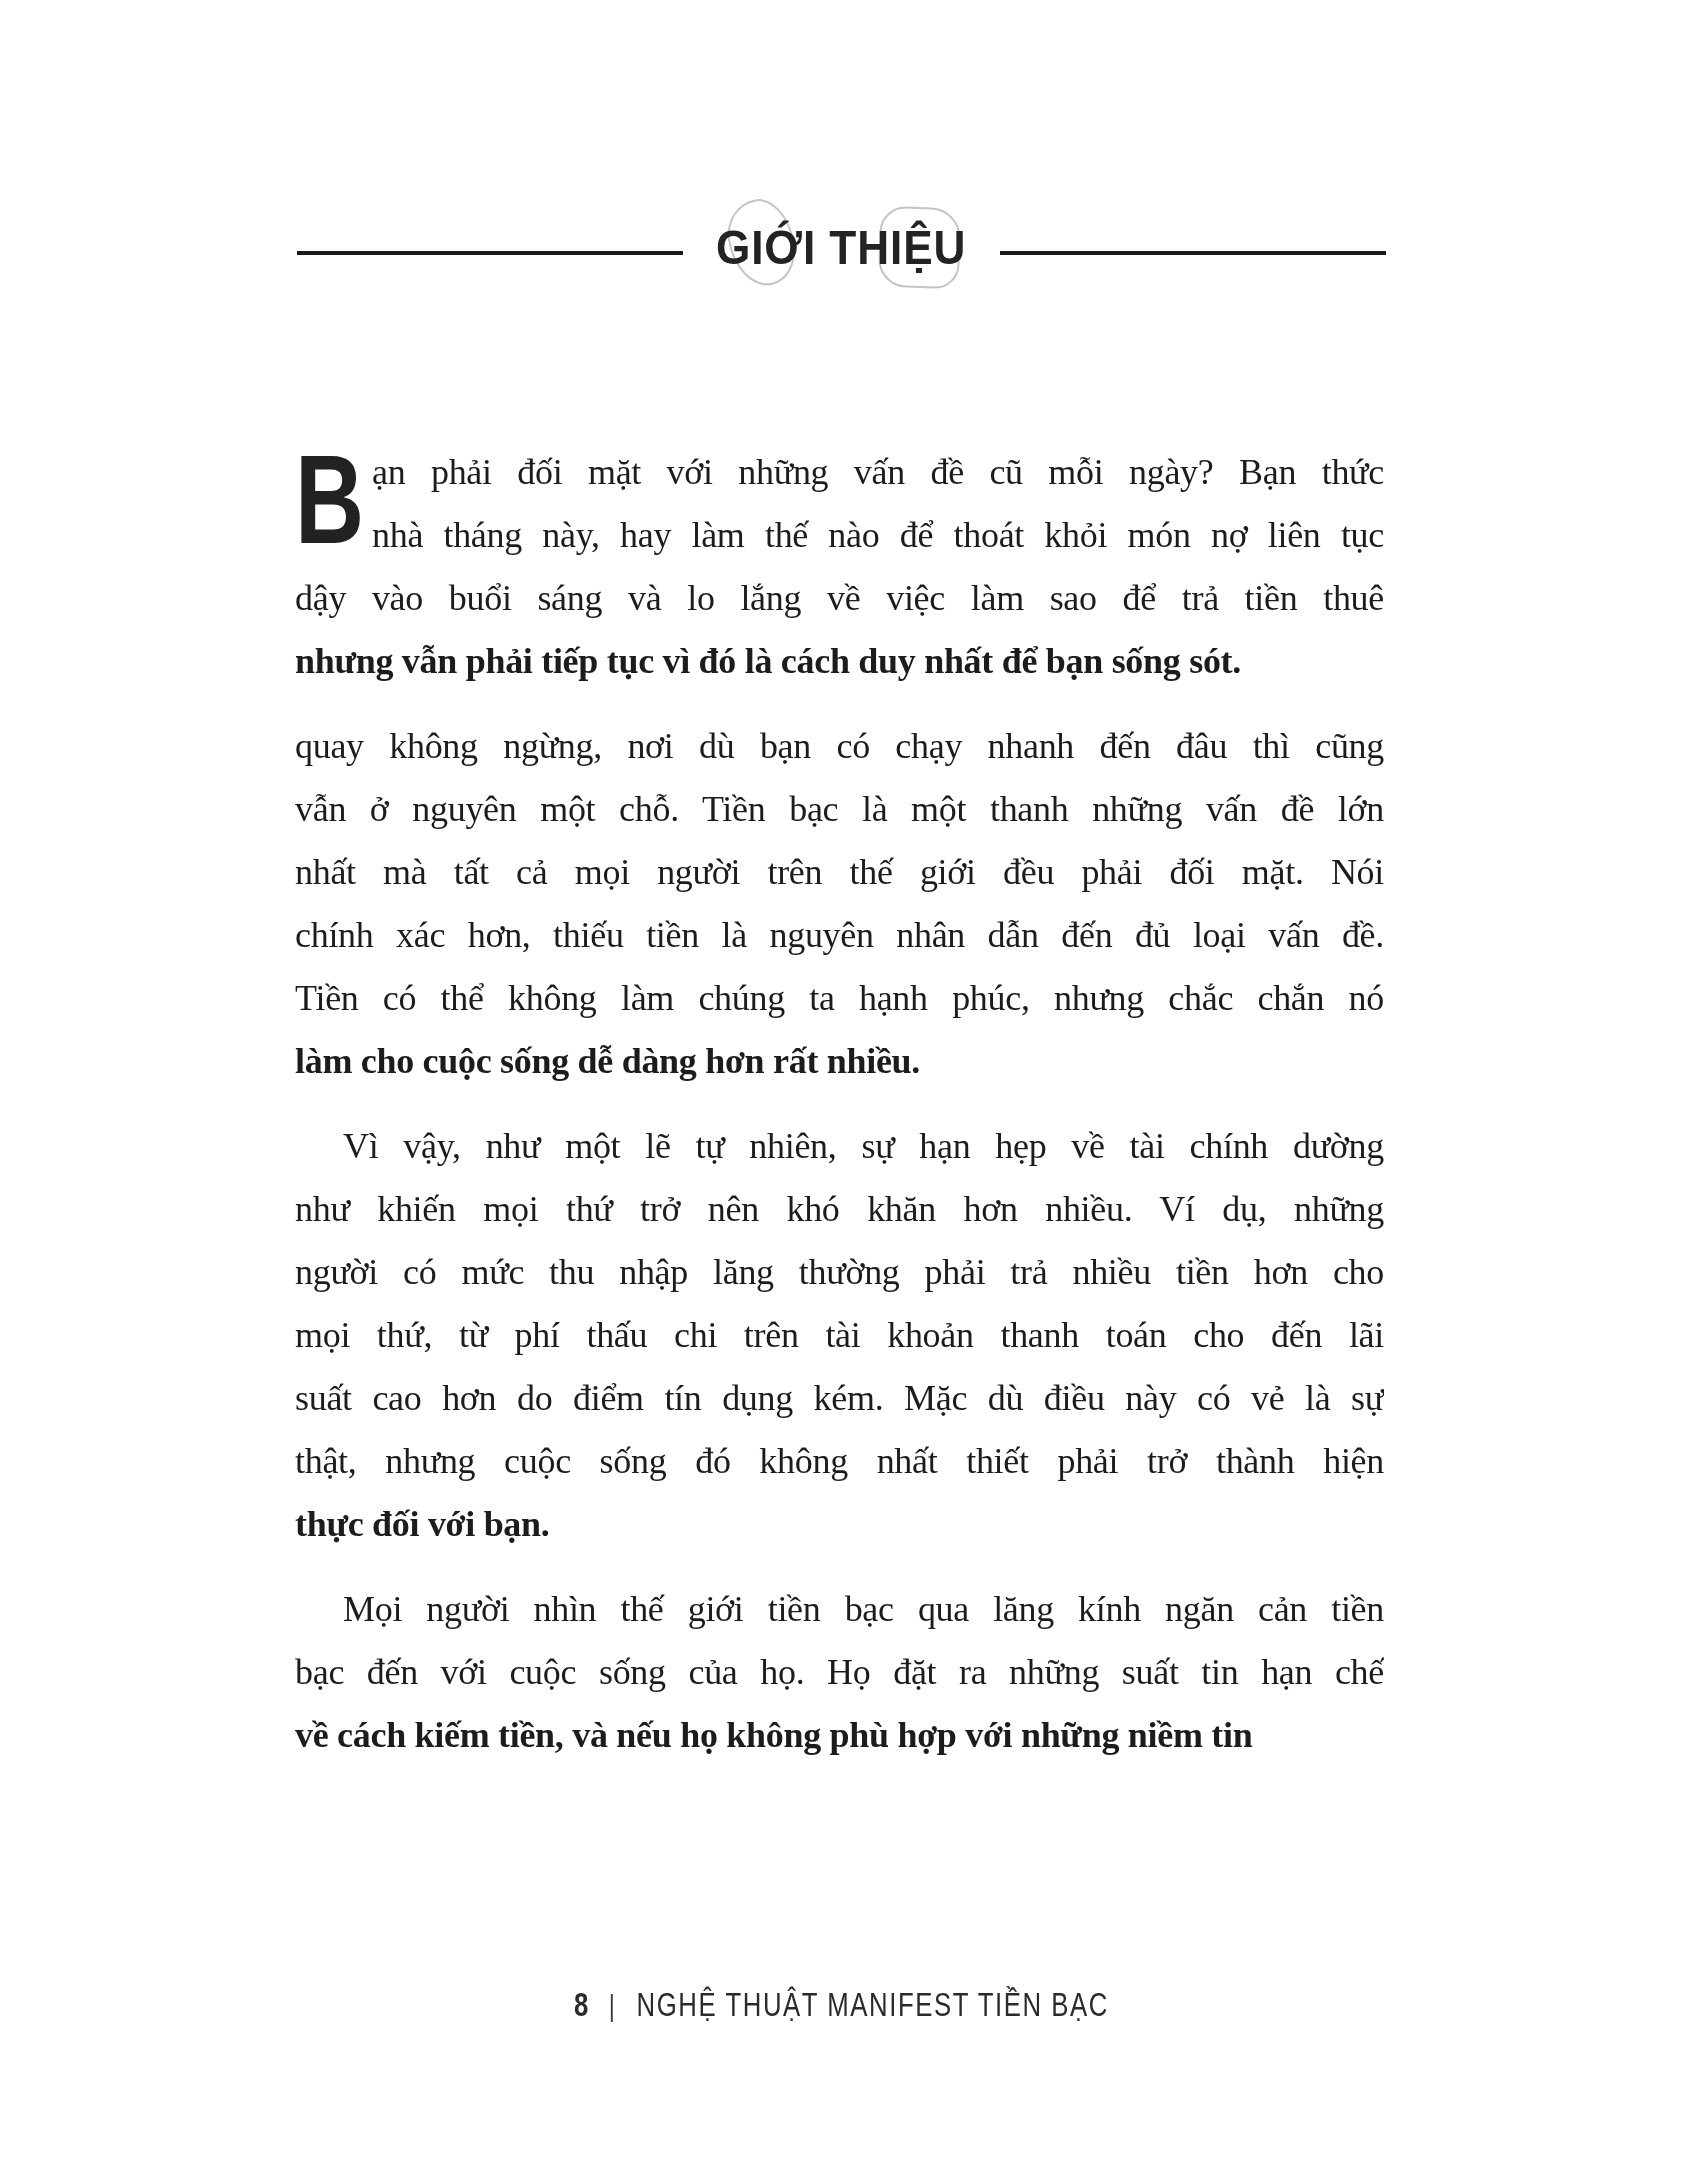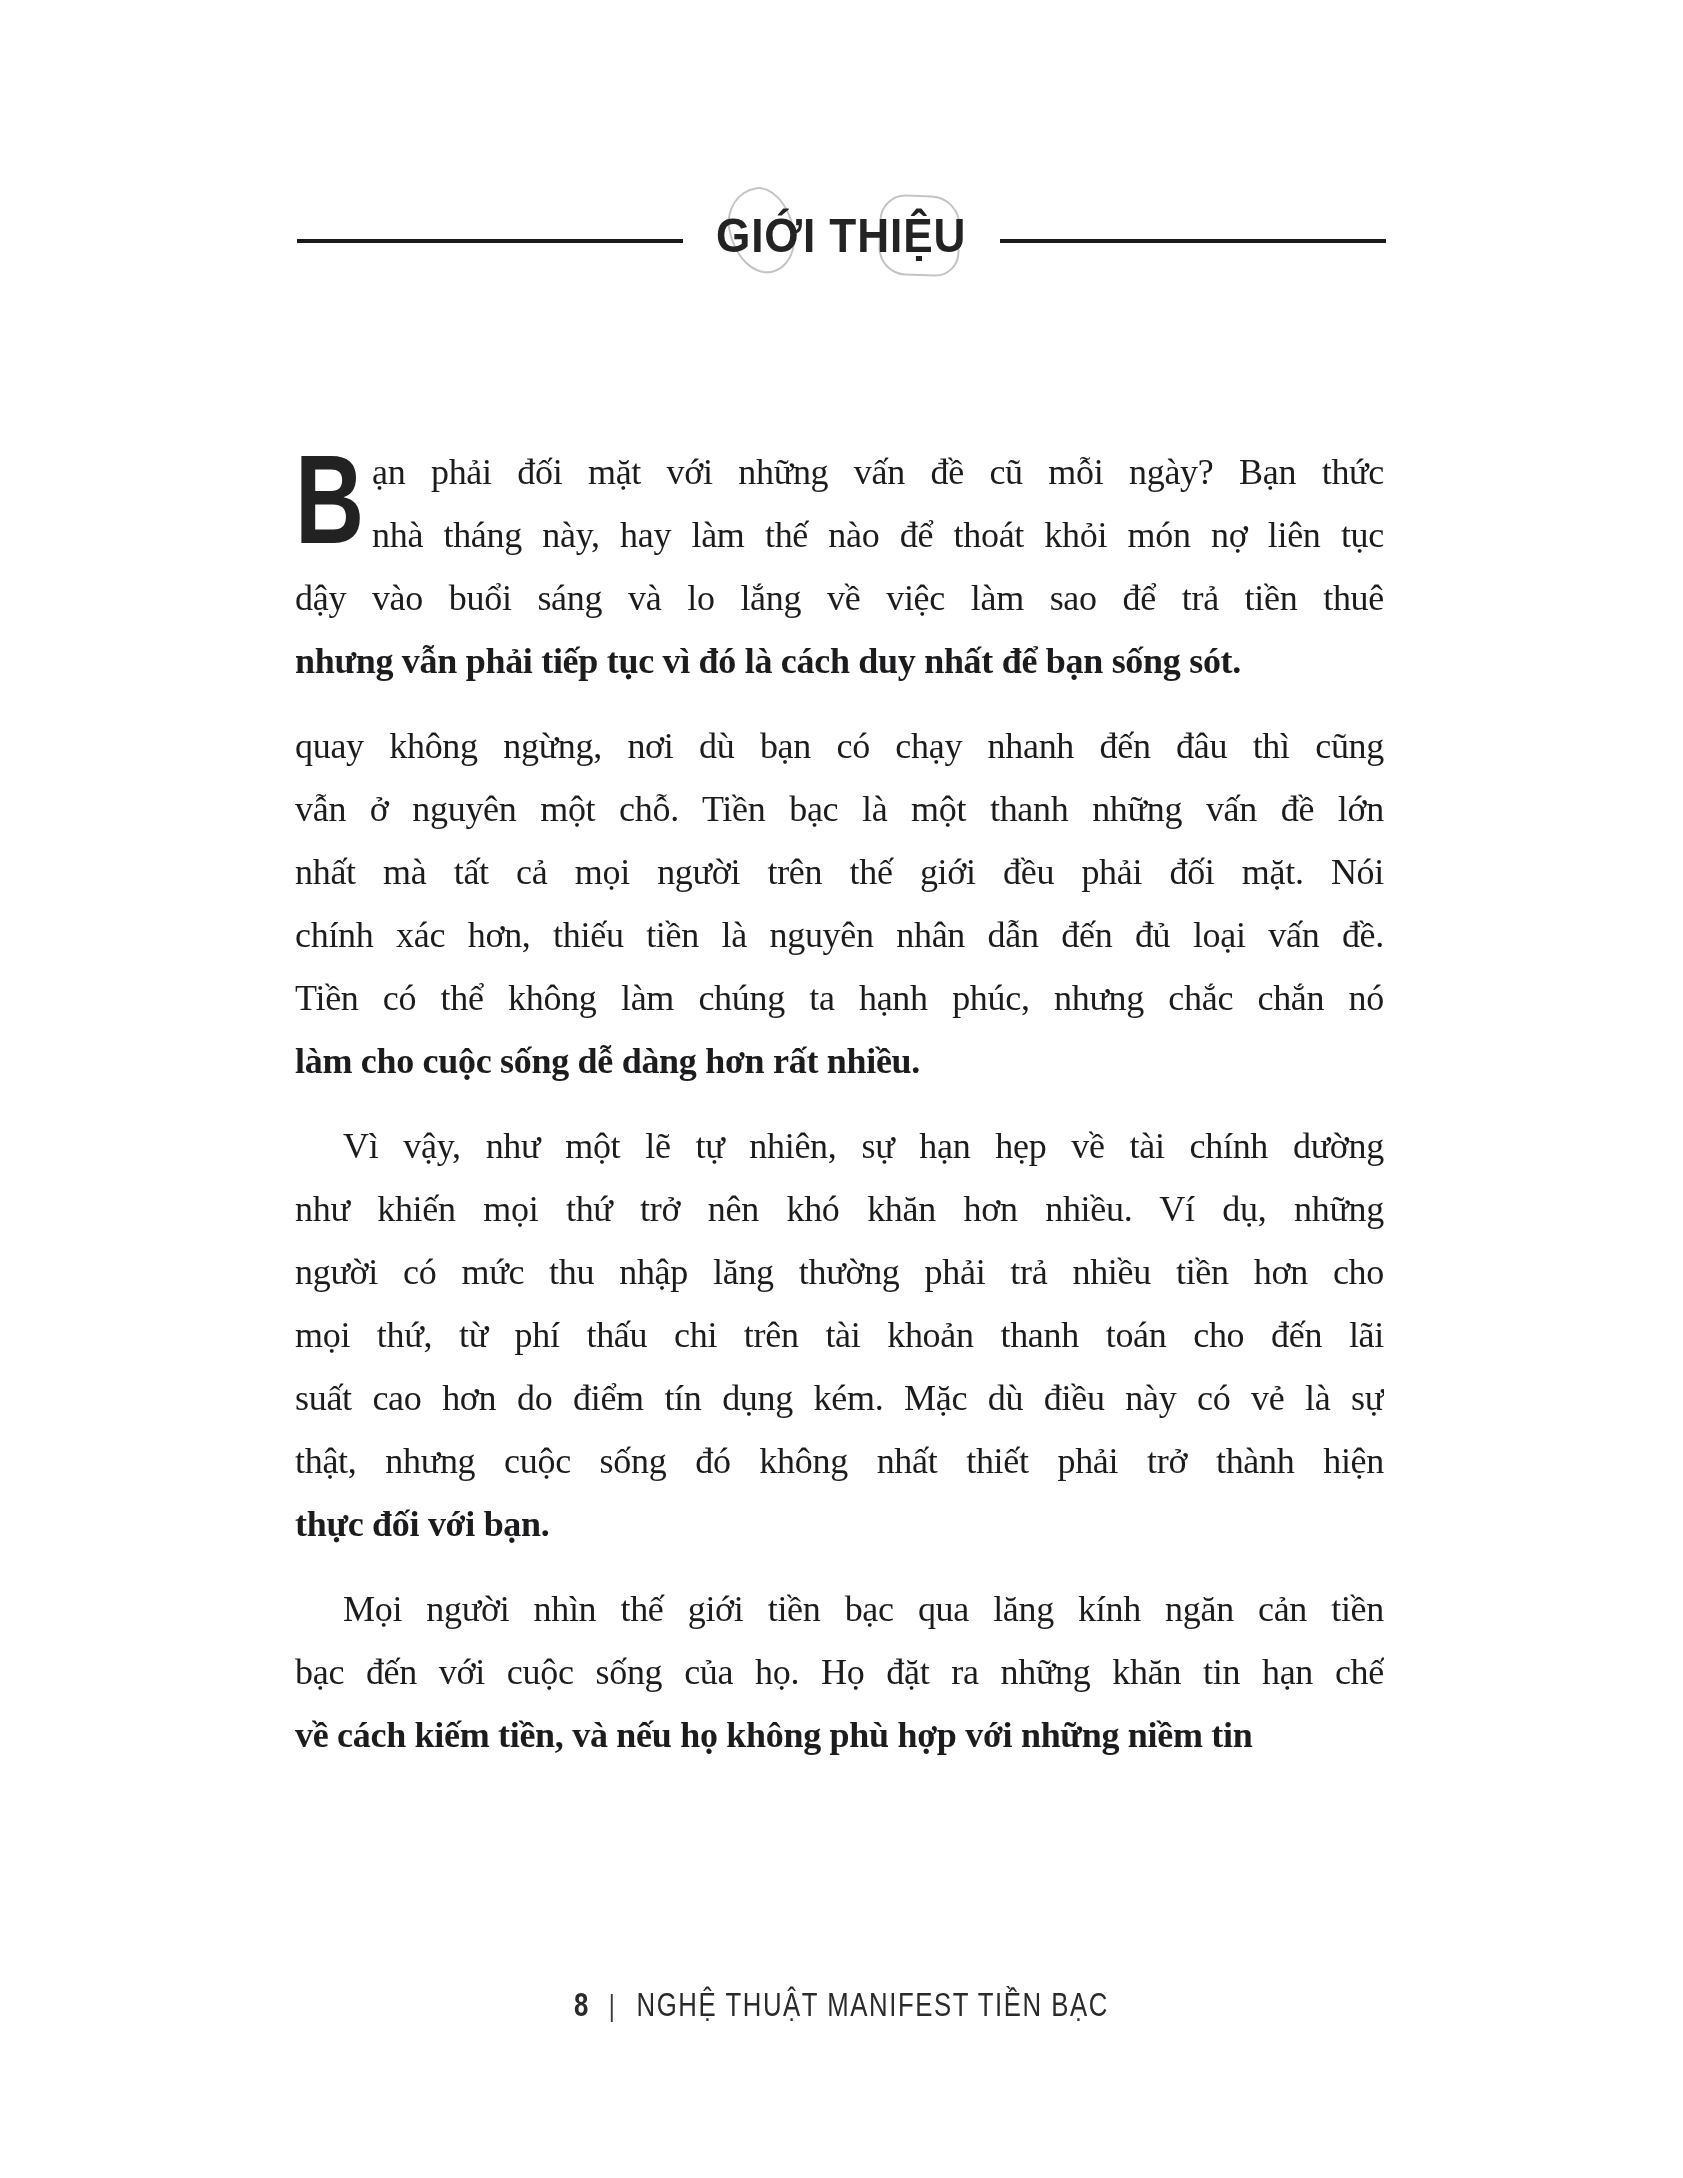"GIỚI THIỆU" .chapter-header { top: 196px -> 208px }
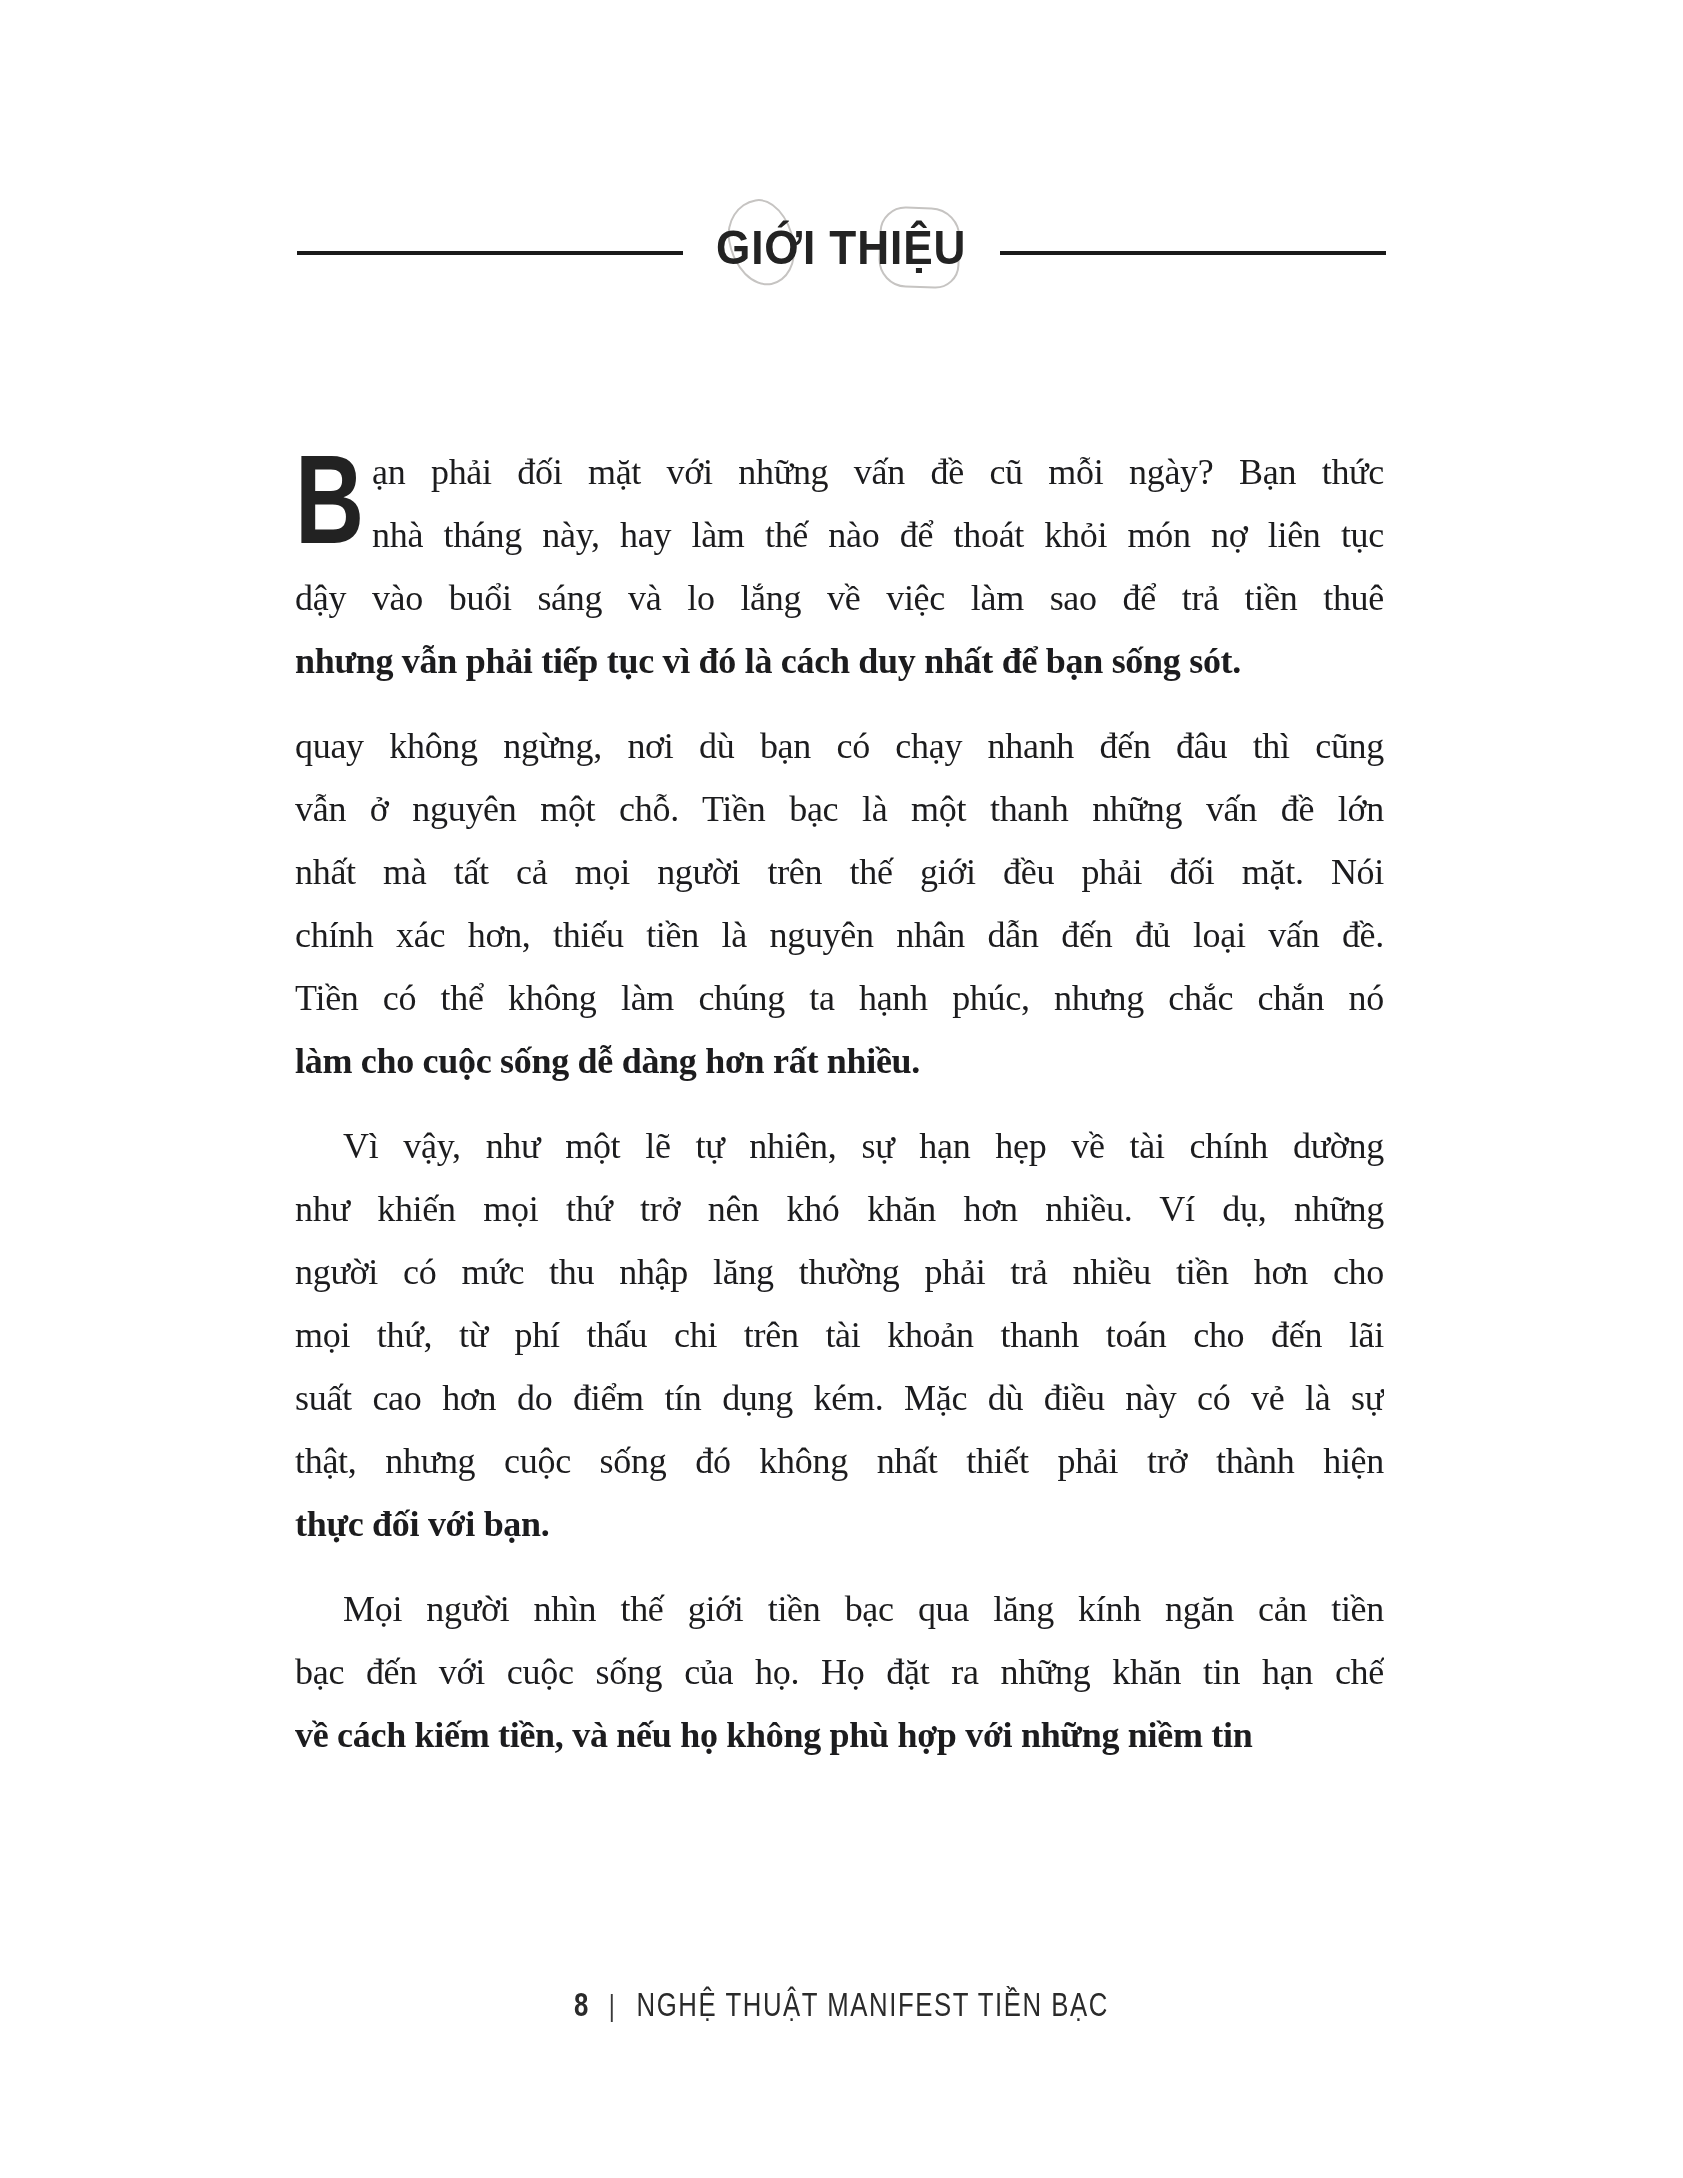"bạc đến với cuộc sống" div.tline { text: khăn -> suất }
